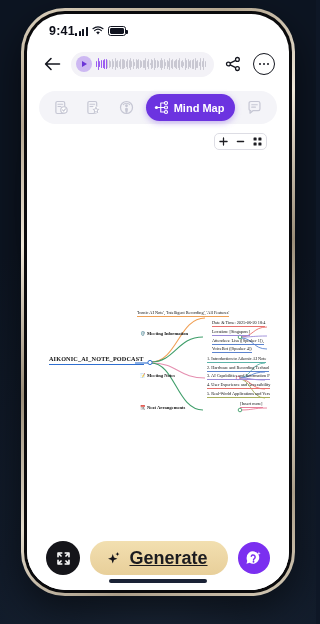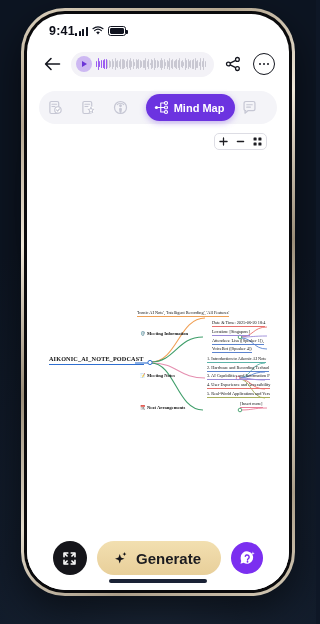"Mind Map" .tab { justify-content: none -> center }
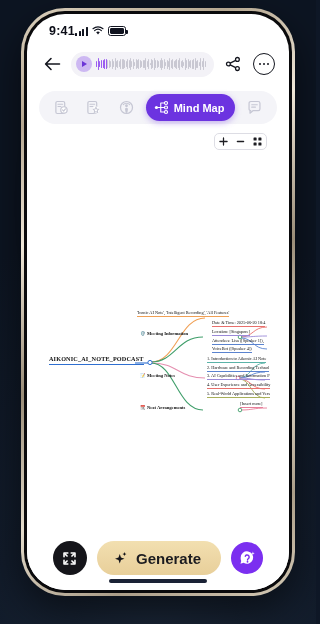"Generate" .genbtn .lbl { font-size: 15px -> 18px; text-decoration: none -> underline }
